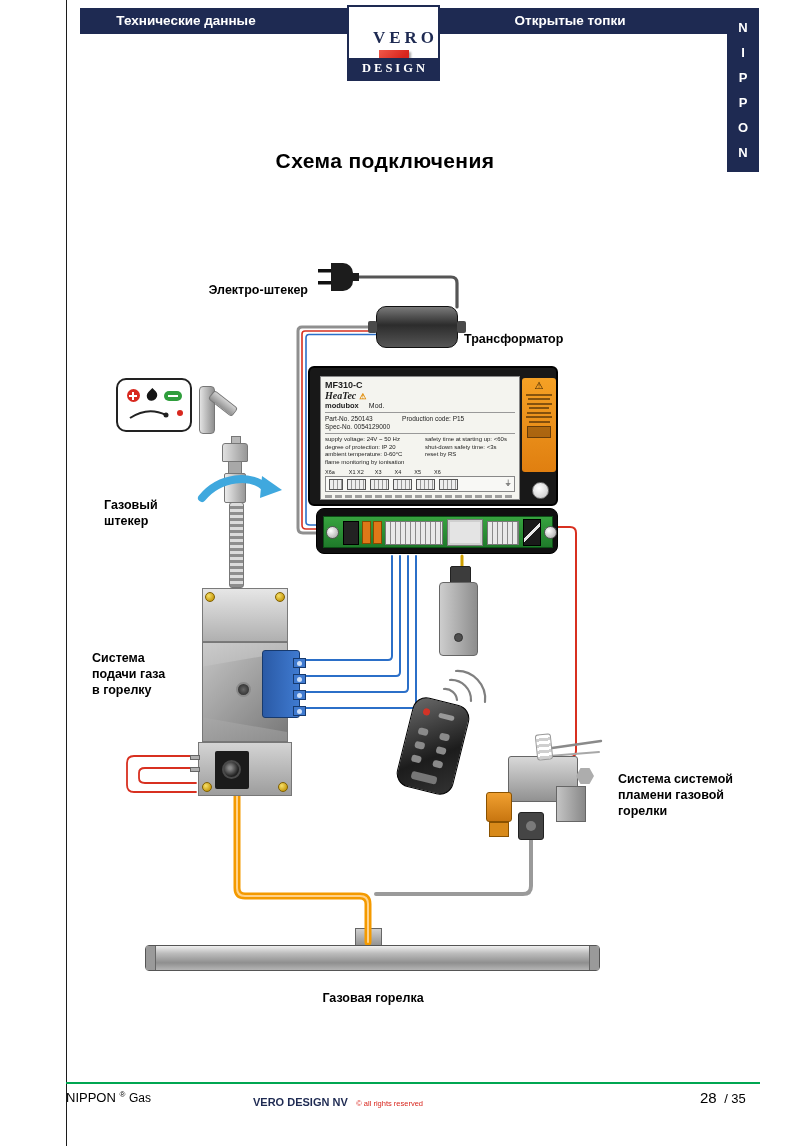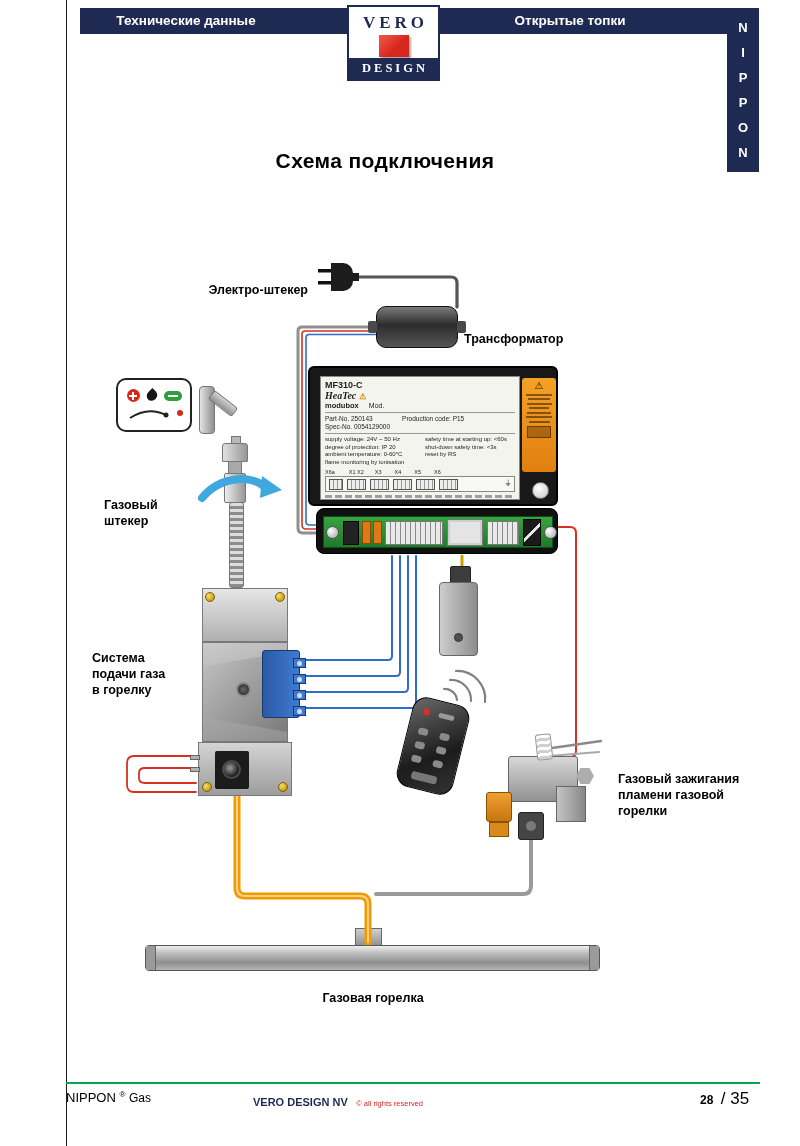"VERO" .logo-top { margin-top: 6px -> 21px; text-align: none -> right }
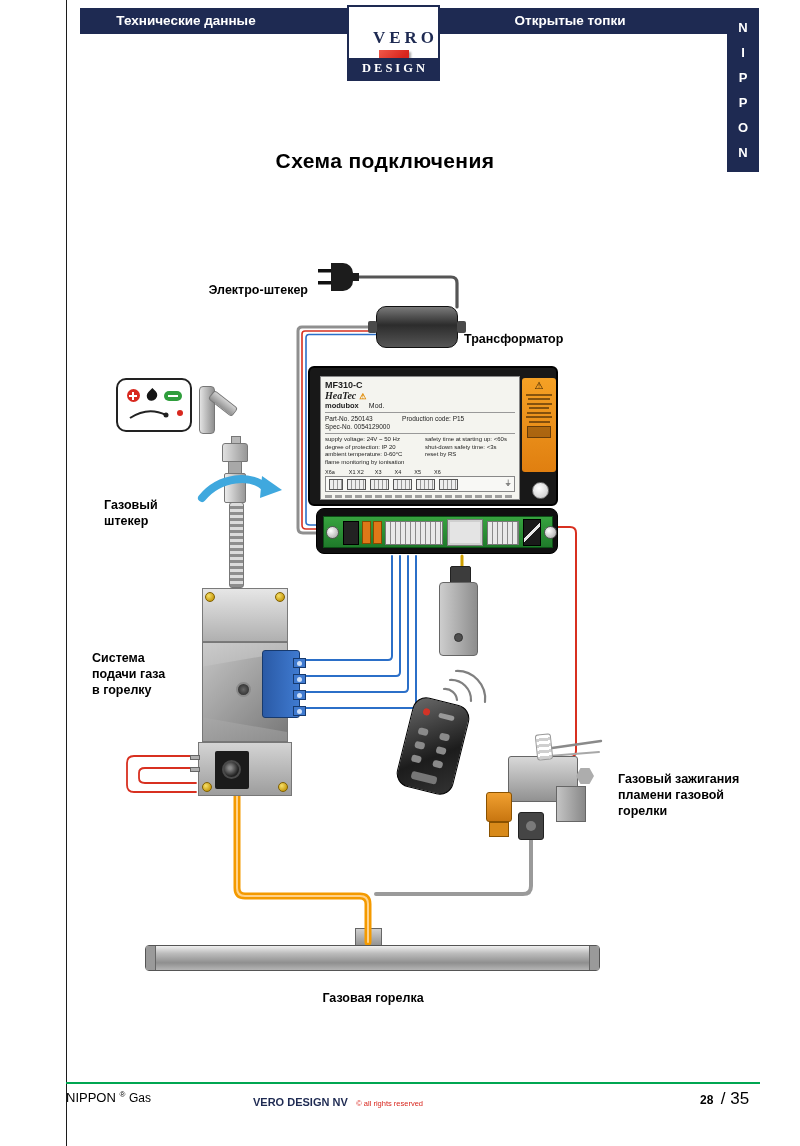"Газовый зажигания" div { text: Газовый зажигания -> Система системой }
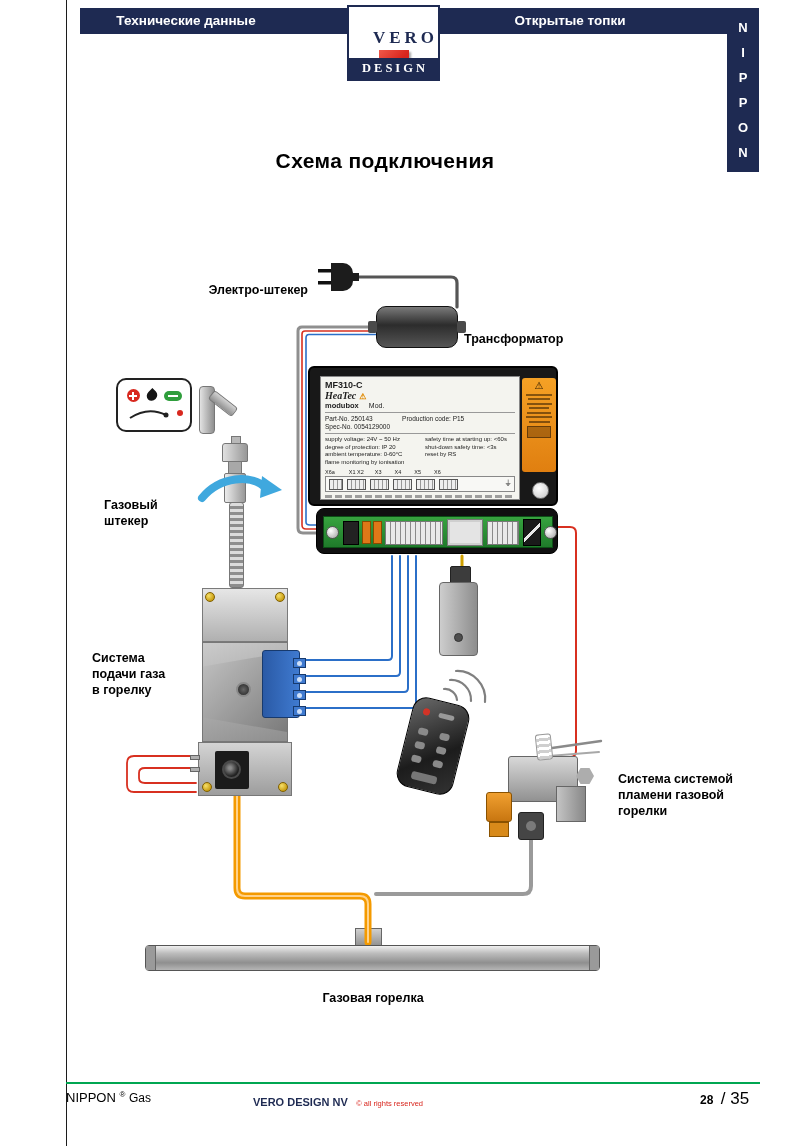"28" .foot-page .pnum { font-size: 12px -> 15px; font-weight: bold -> normal }
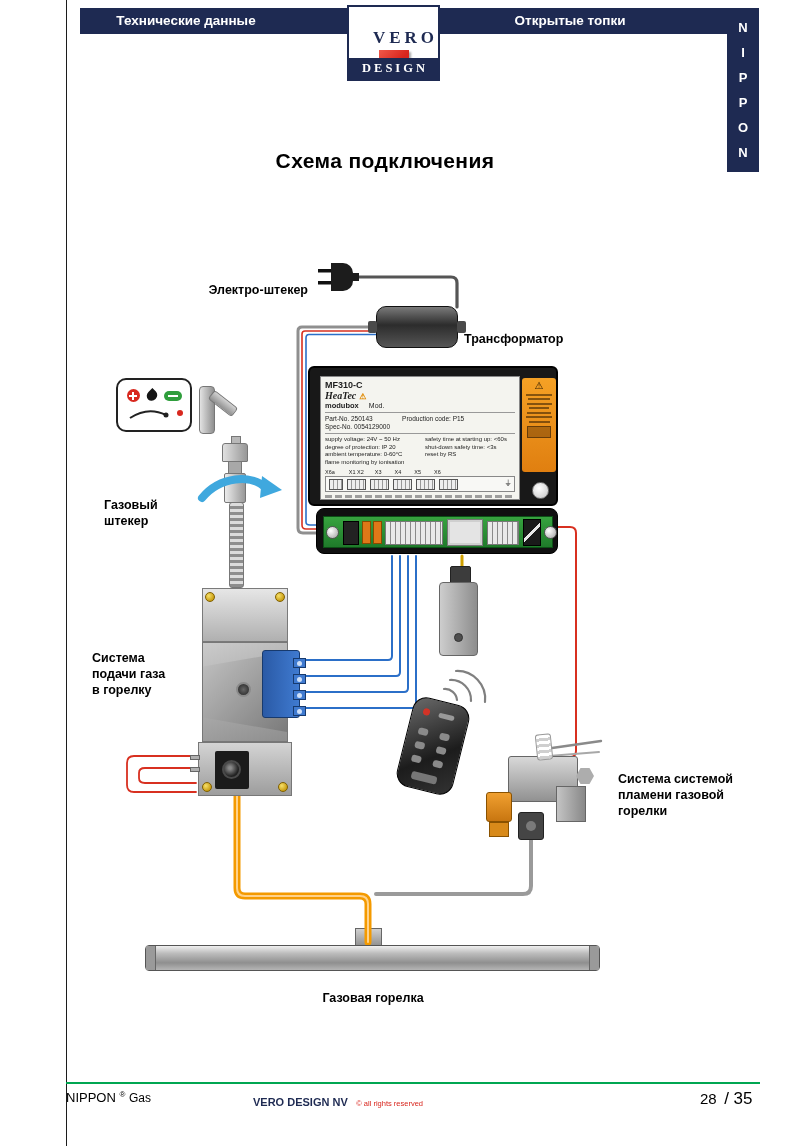"/ 35" .foot-page .ptot { font-size: 17px -> 13px }
